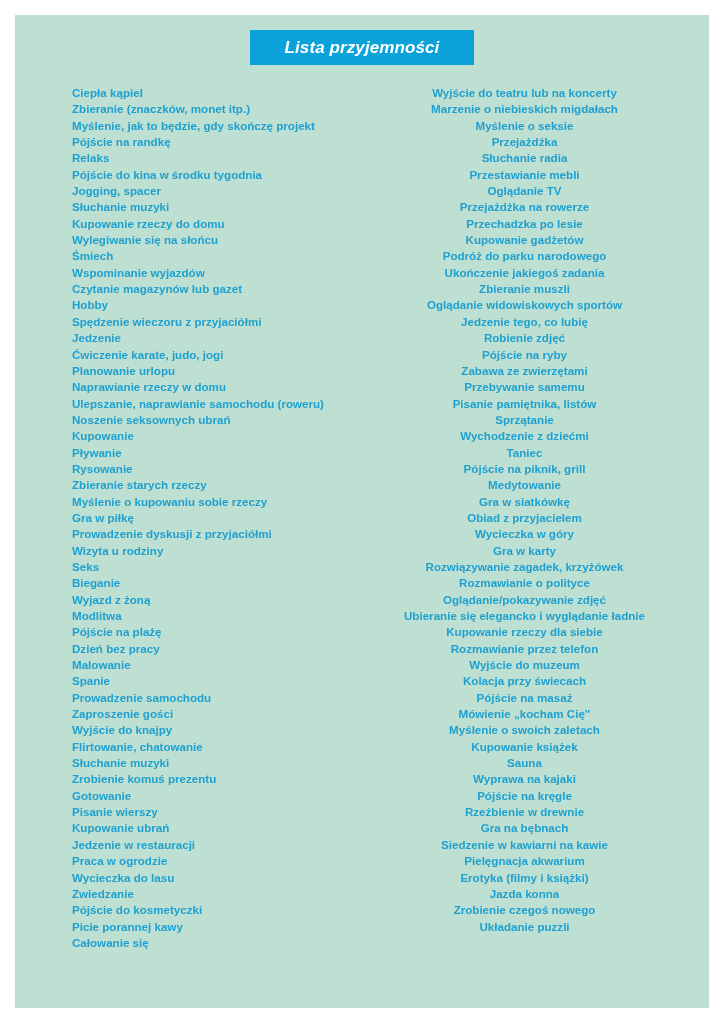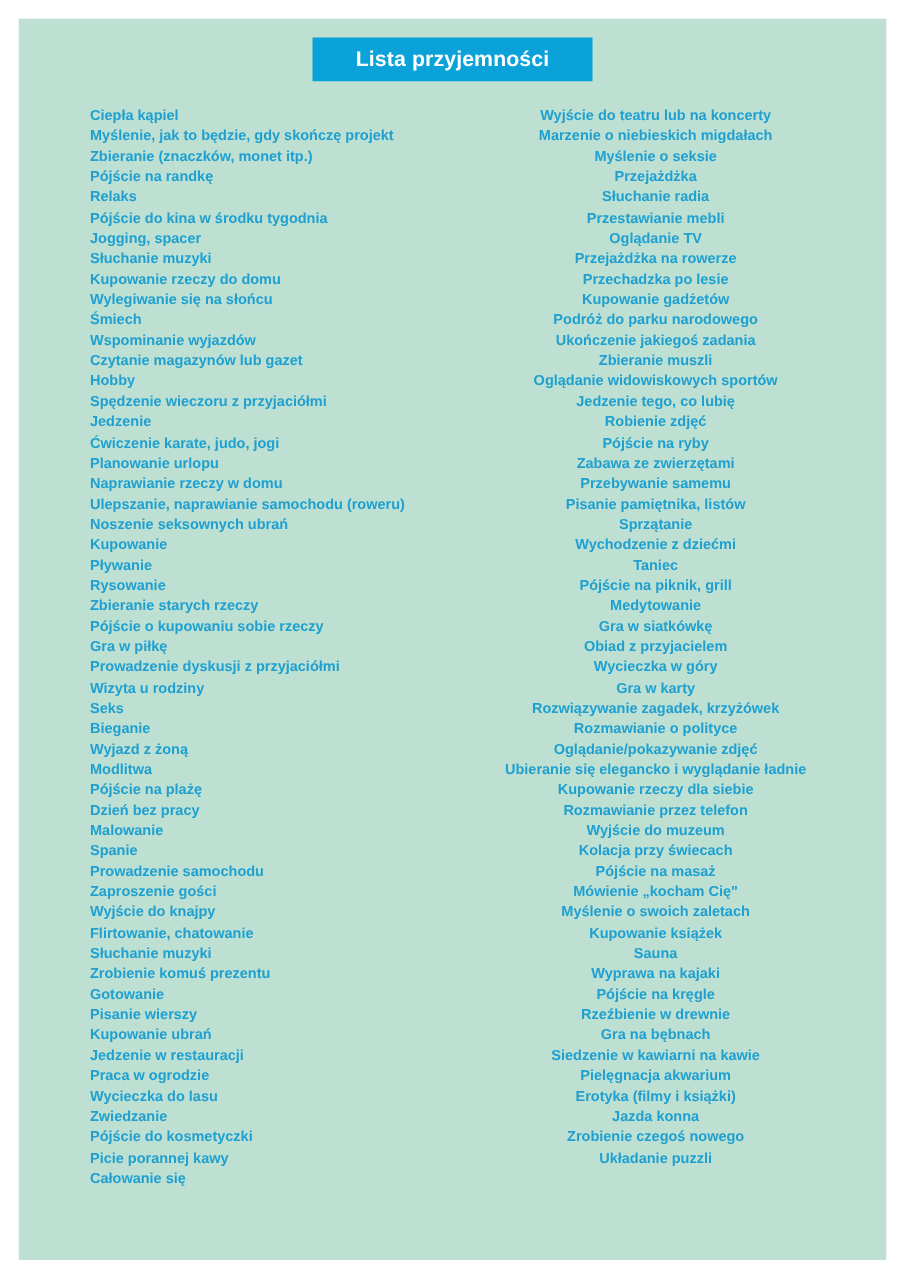"Lista przyjemności" .title-box { font-style: none -> italic }
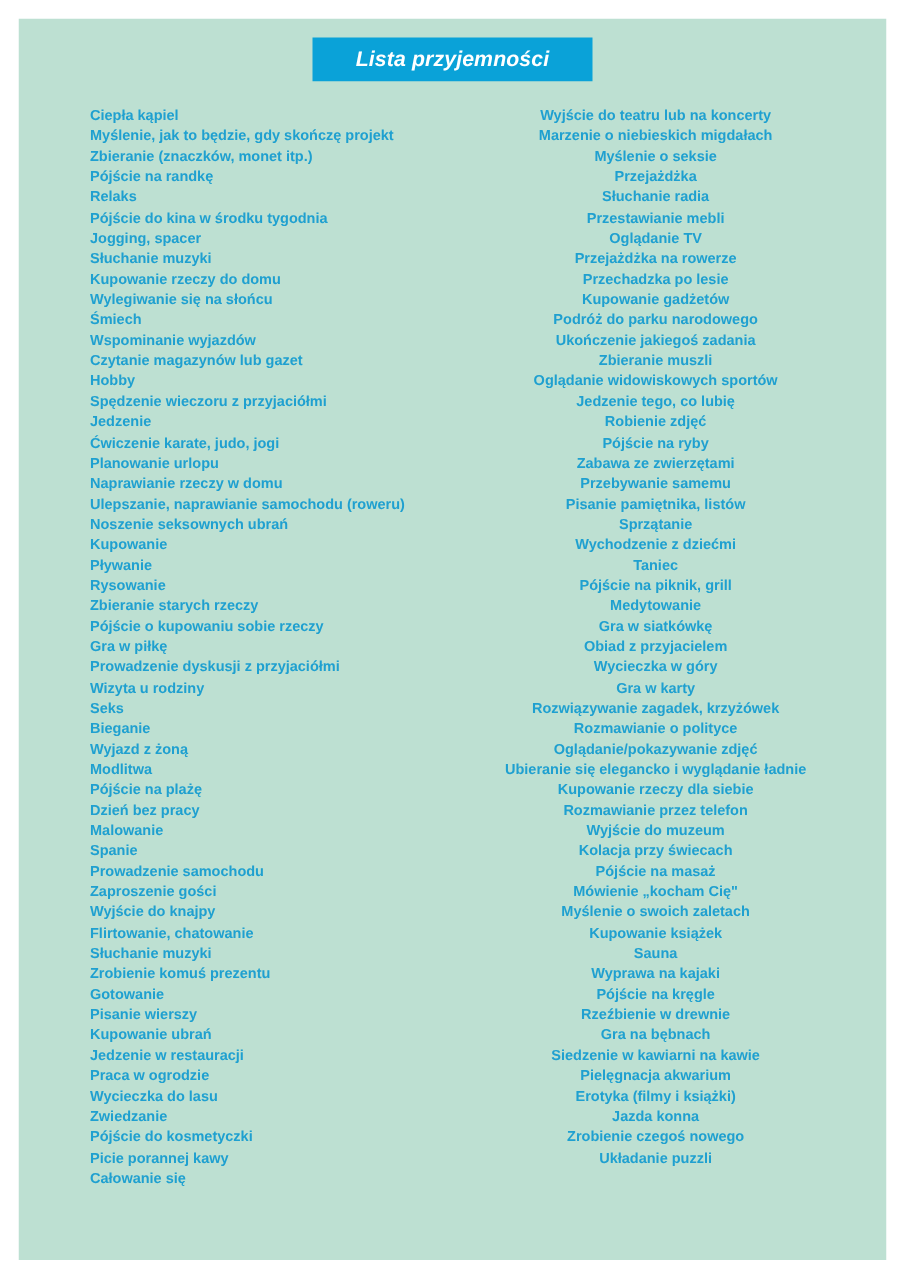"Myślenie, jak to będzie, gdy" li { order: before "Zbieranie (znaczków, monet itp.)" -> after "Zbieranie (znaczków, monet itp.)" }
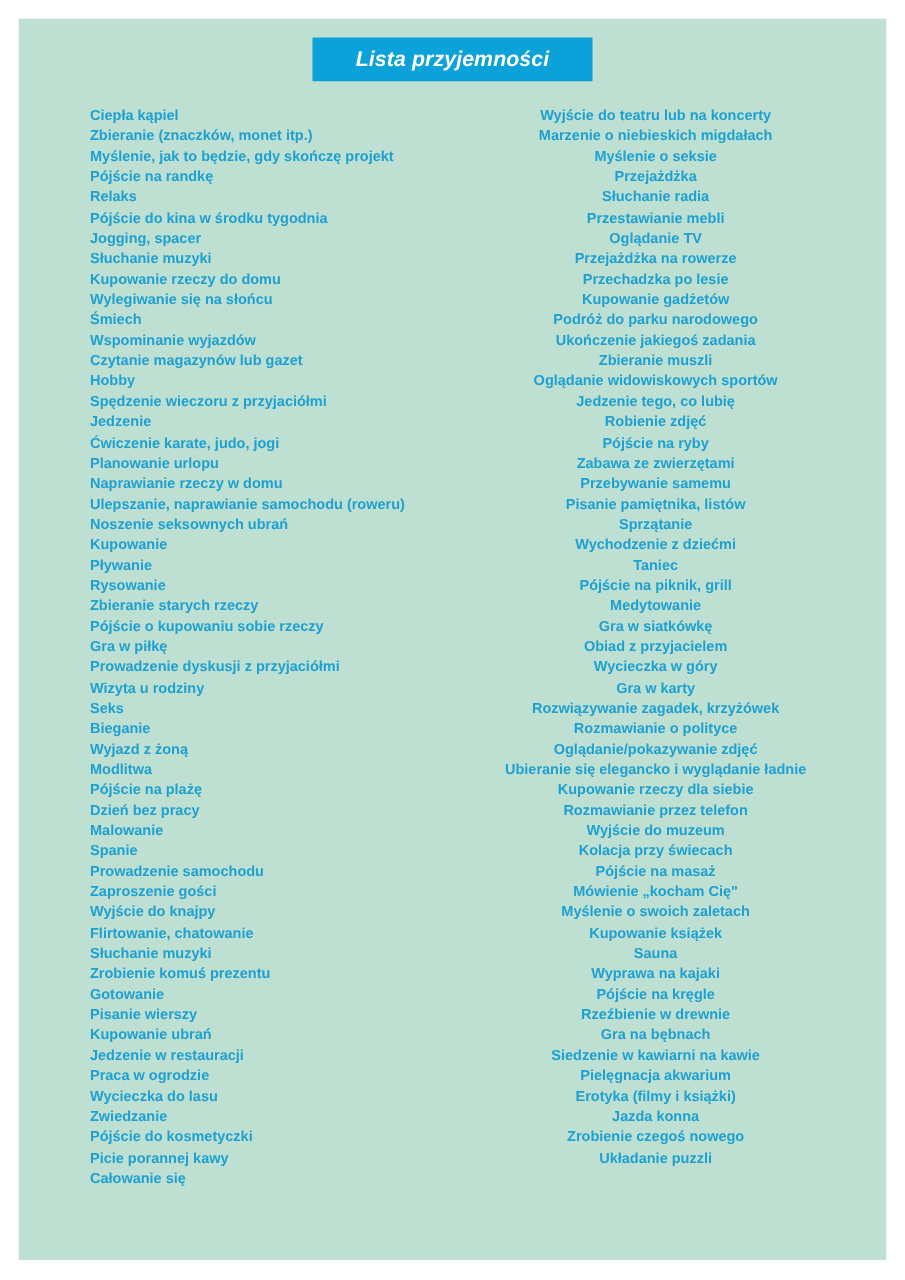"Pójście o kupowaniu sobie rzeczy" li { text: Pójście -> Myślenie }
